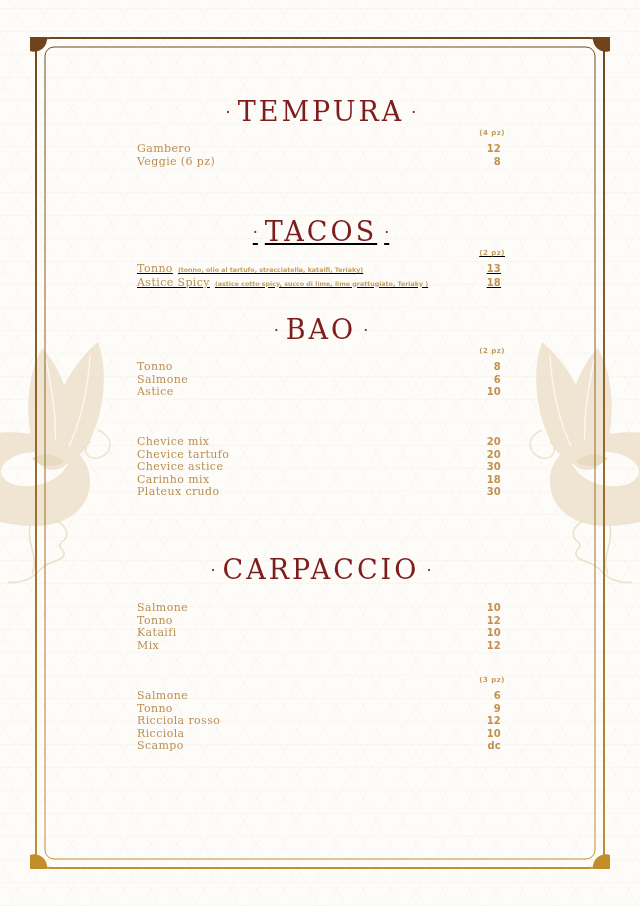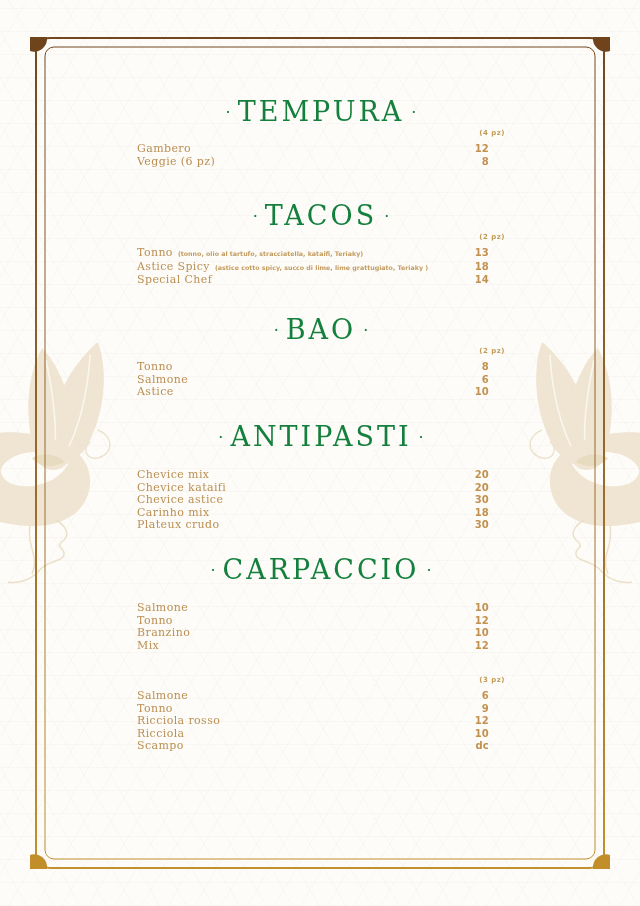"· TEMPURA ·" .section-title { color: #15803d -> #7f1d1d }
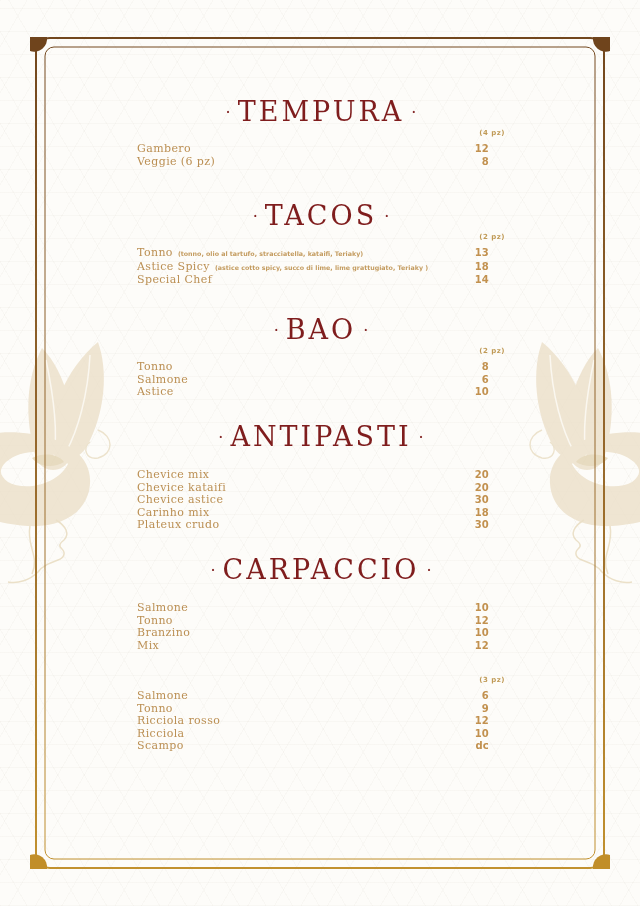"Gambero" .item-list { margin: 6px 16px 0 0 -> 6px 4px 0 0 }
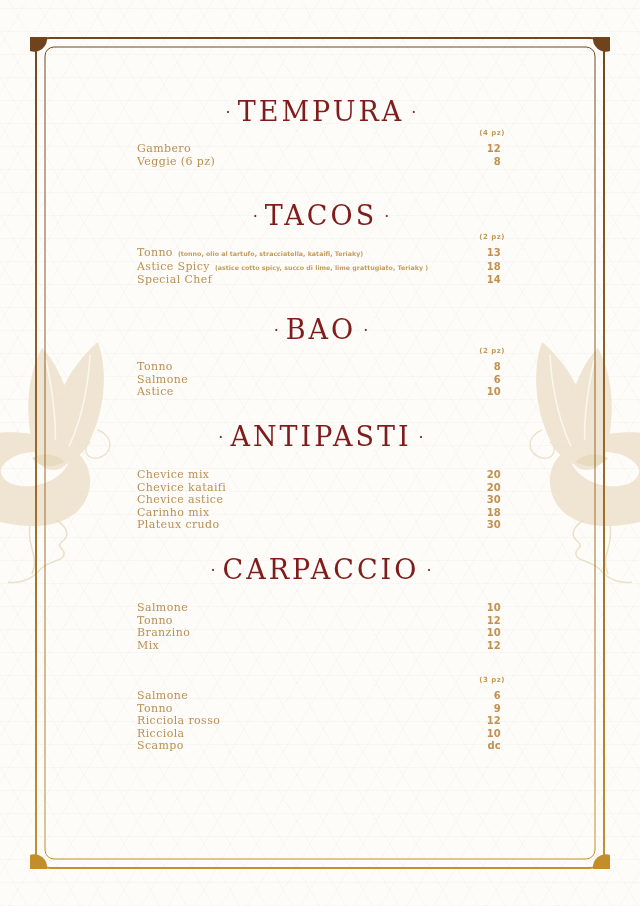"· TACOS ·" section.menu-section { text-decoration: none -> underline; top: 200px -> 216px }
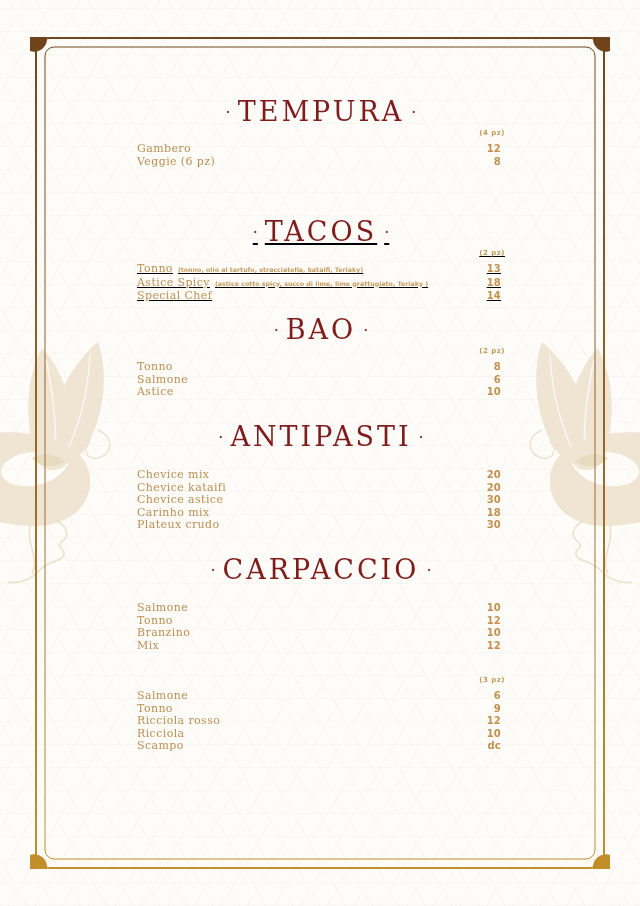"Special Chef" li.menu-item { html: <li> <span><span>Special Chef</span></span> <span>14</span> </li> -> none }
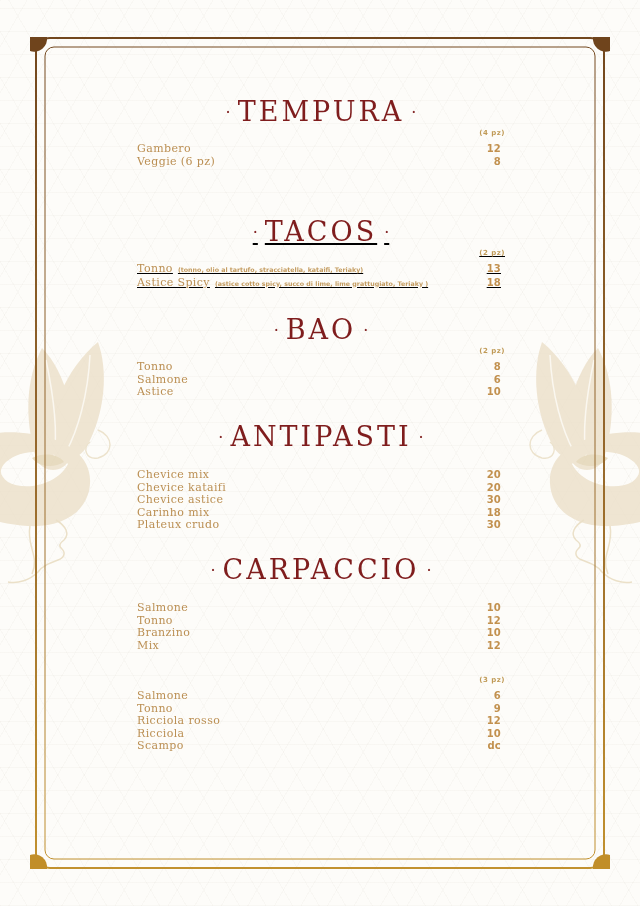"· ANTIPASTI ·" h2.section-title { html: <h2> <span>·</span><span>ANTIPASTI</span><span>·</span> </h2> -> none }
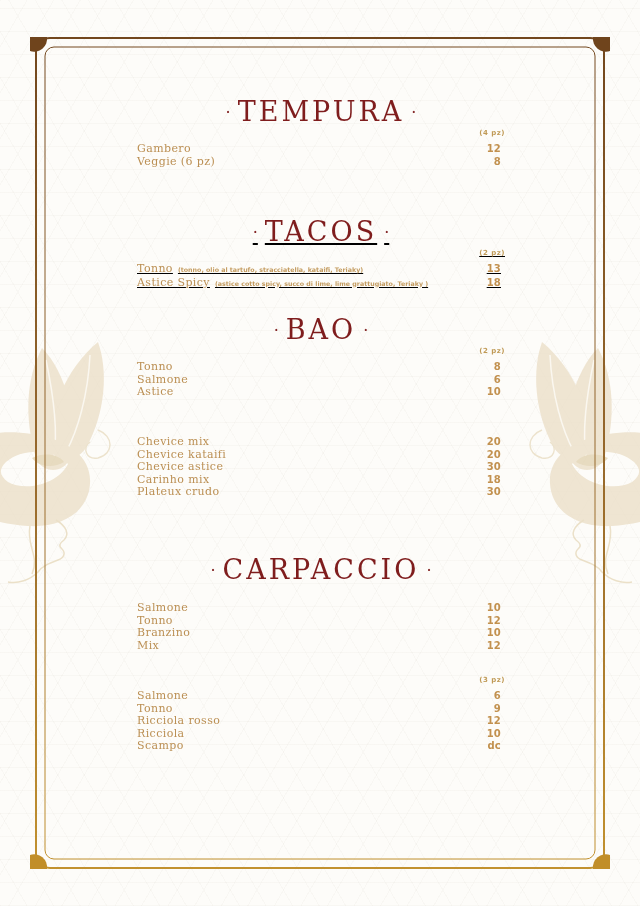"Chevice kataifi" span.item-name { text: kataifi -> tartufo }
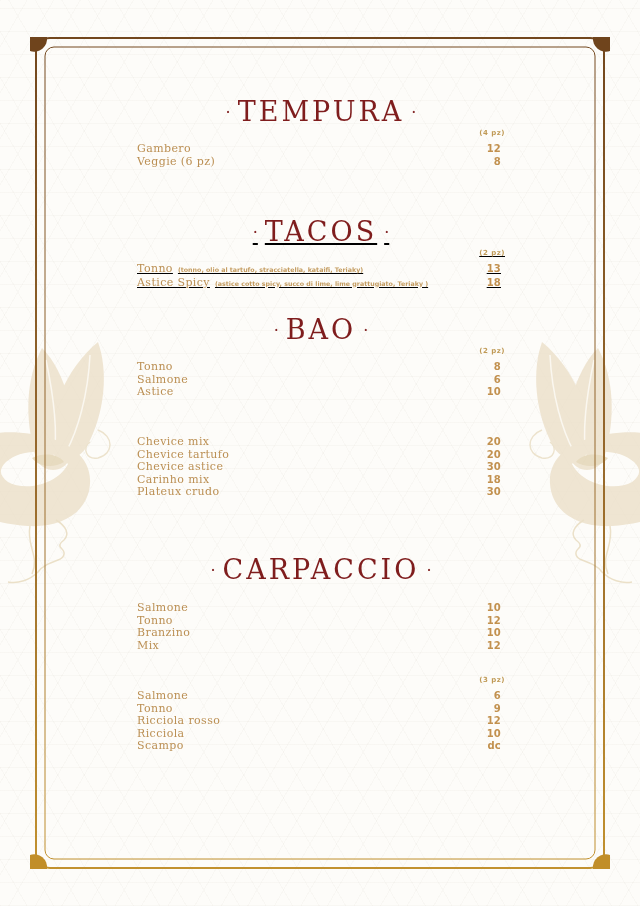"Branzino" span.item-name { text: Branzino -> Kataifi }
